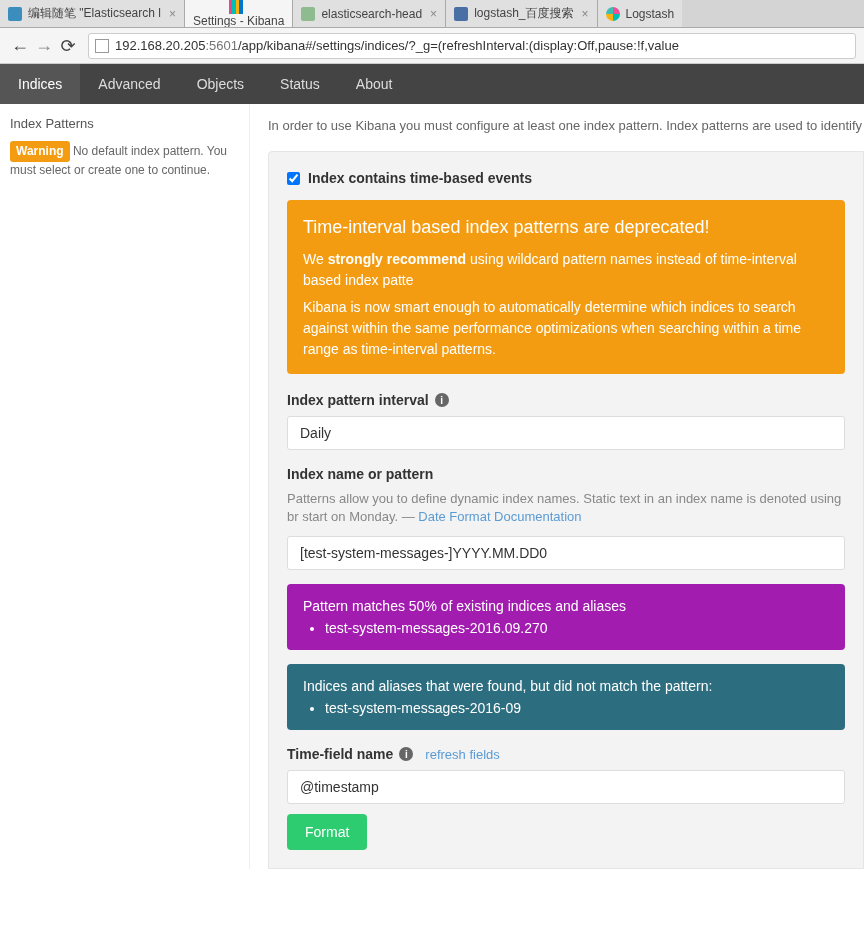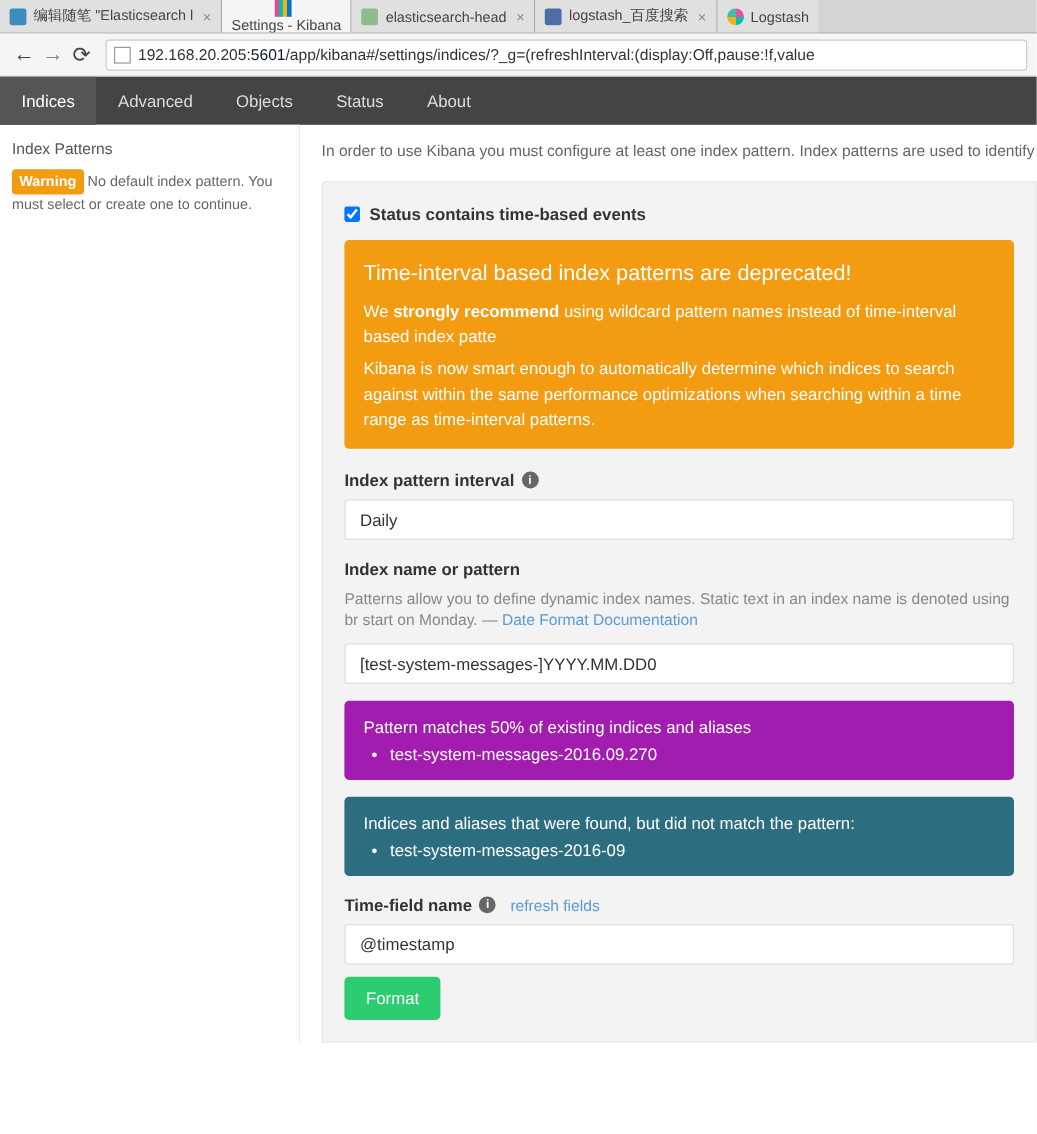":5601" .url-port { color: #0f172a -> #737373 }
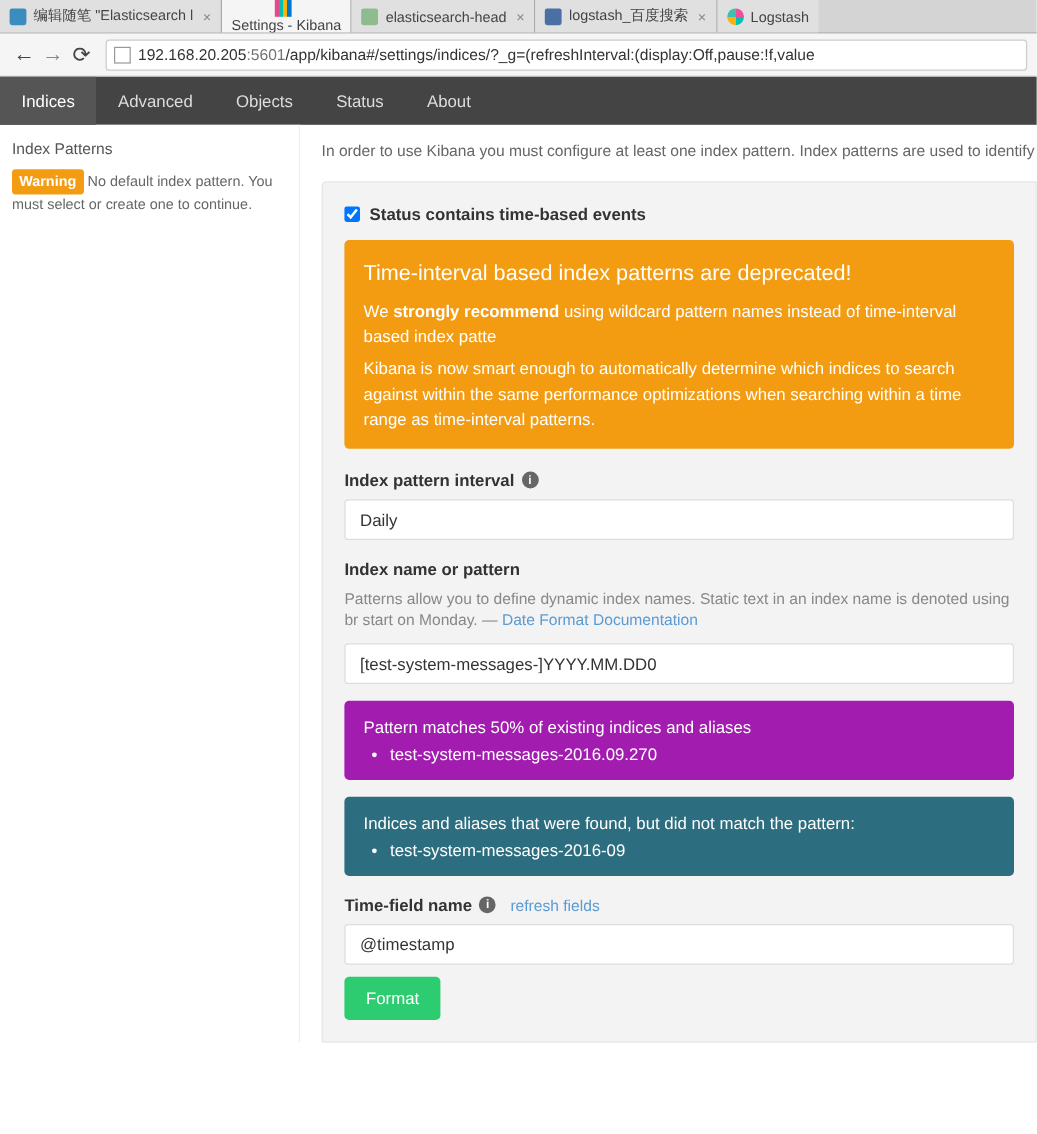"Status contains time-based events" strong { text: Status -> Index }
